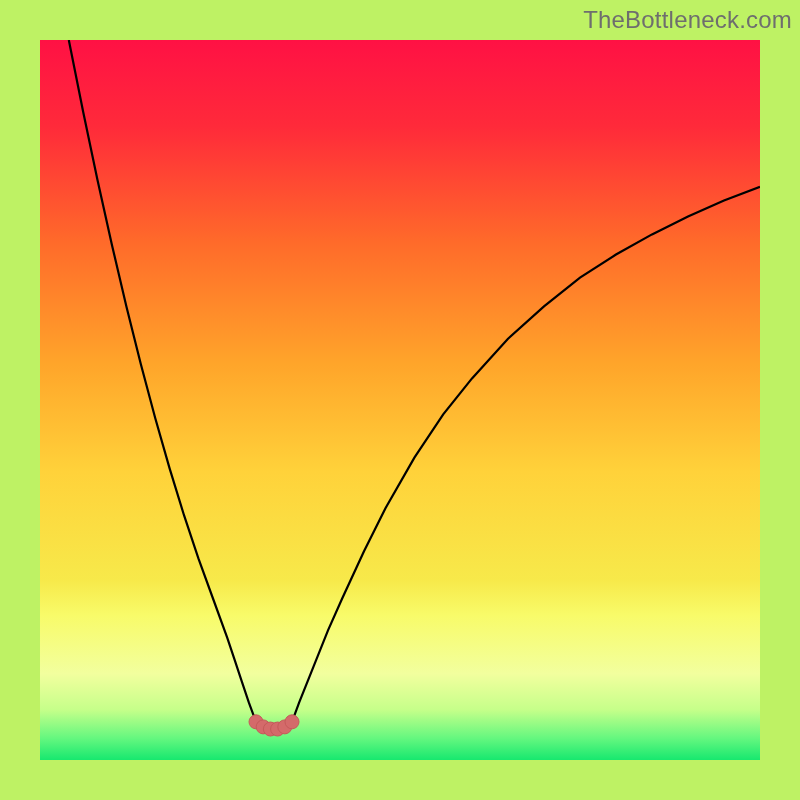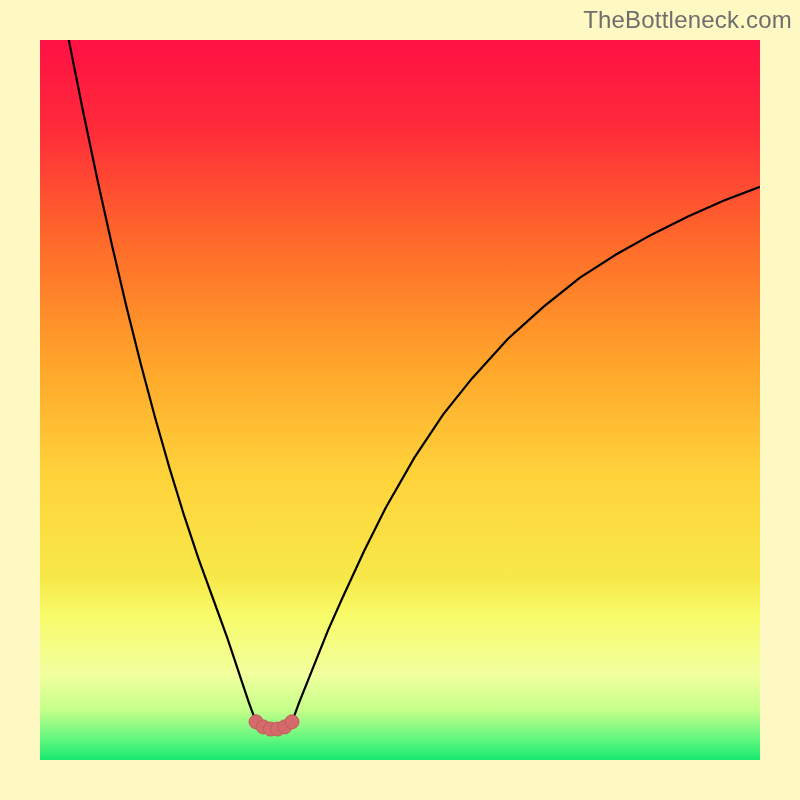"TheBottleneck.com" .frame { background: #fef9c3 -> #bef264 }
